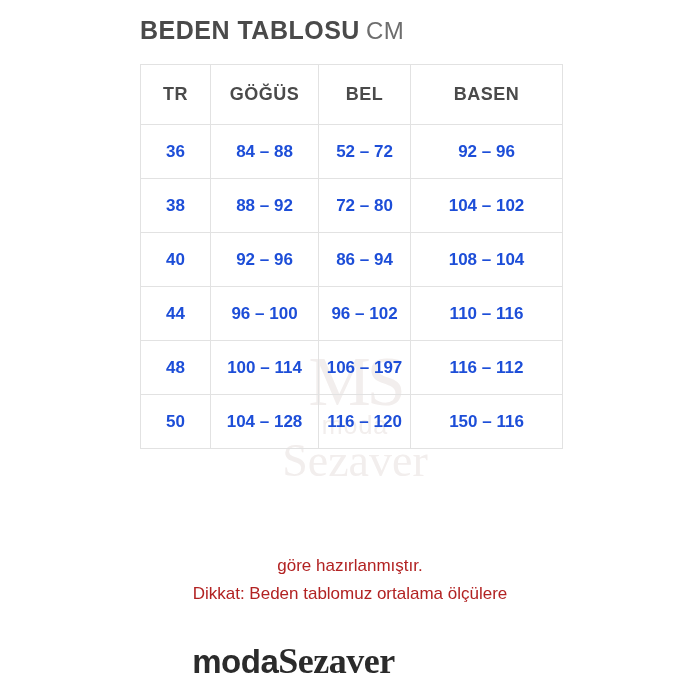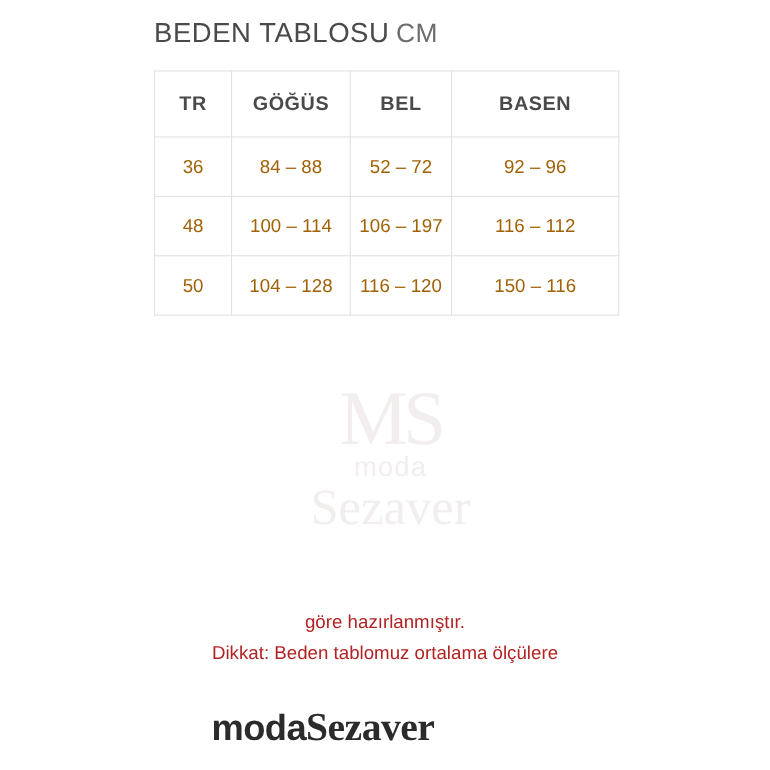"BEDEN TABLOSU" .title .bold { font-weight: normal -> bold }
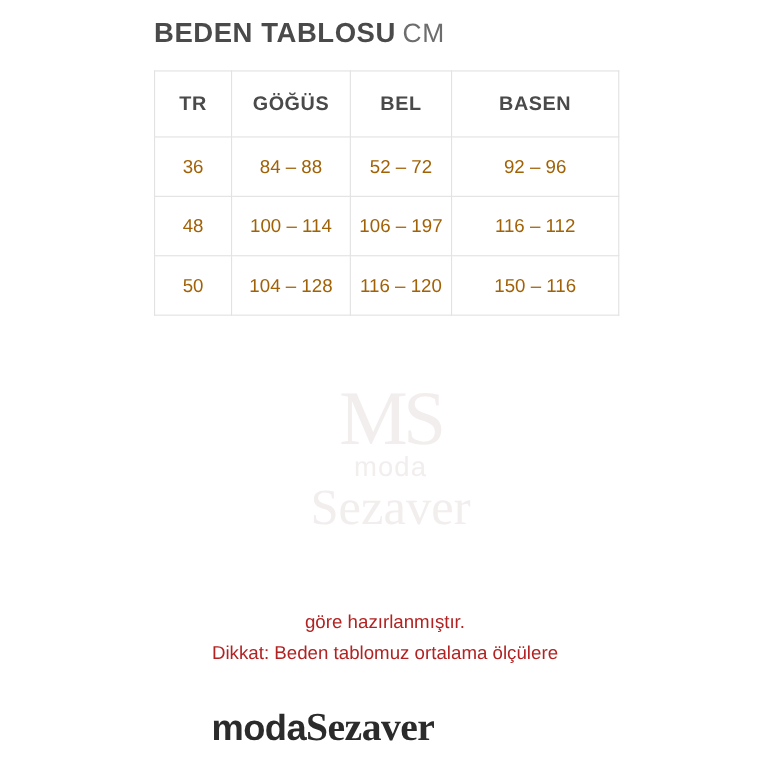"36" table.size-table tbody td { color: #a16207 -> #1d4ed8; font-weight: normal -> bold }
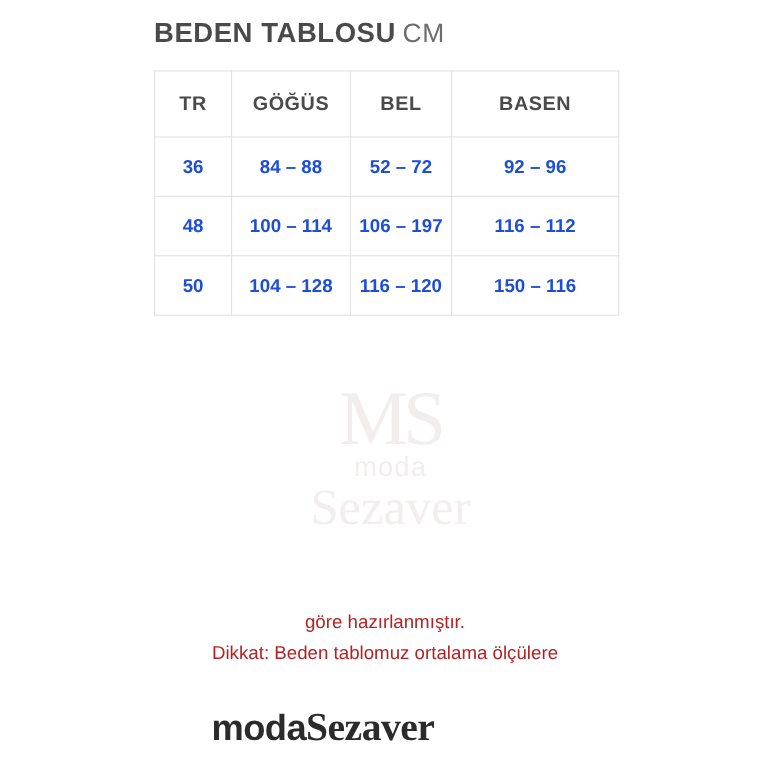"38" tr { html: none -> <tr> <td>38</td> <td>88 – 92</td> <td>72 – 80</td> <td>104 – 102</td> </tr> }
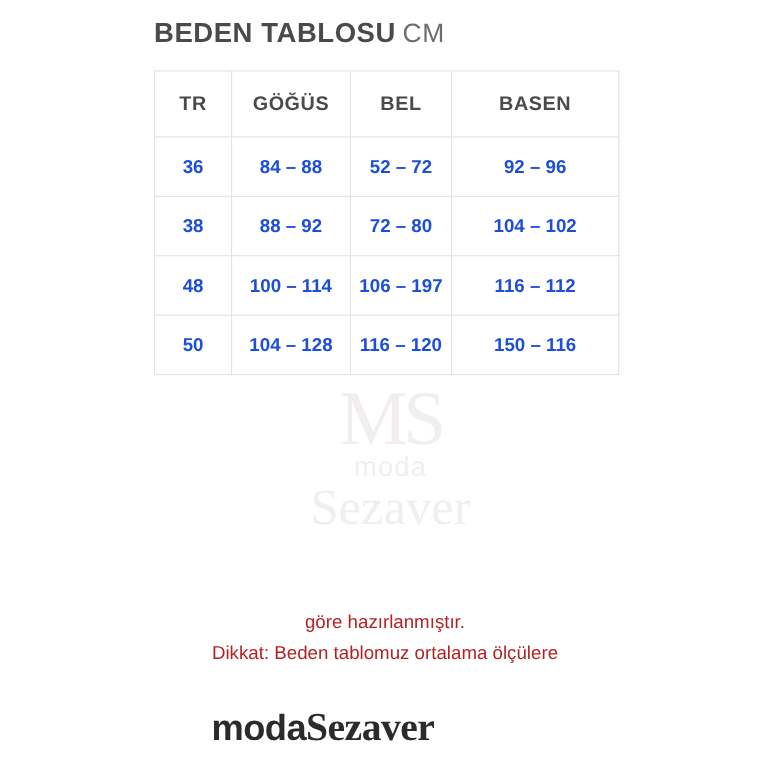"40" tr { html: none -> <tr> <td>40</td> <td>92 – 96</td> <td>86 – 94</td> <td>108 – 104</td> </tr> }
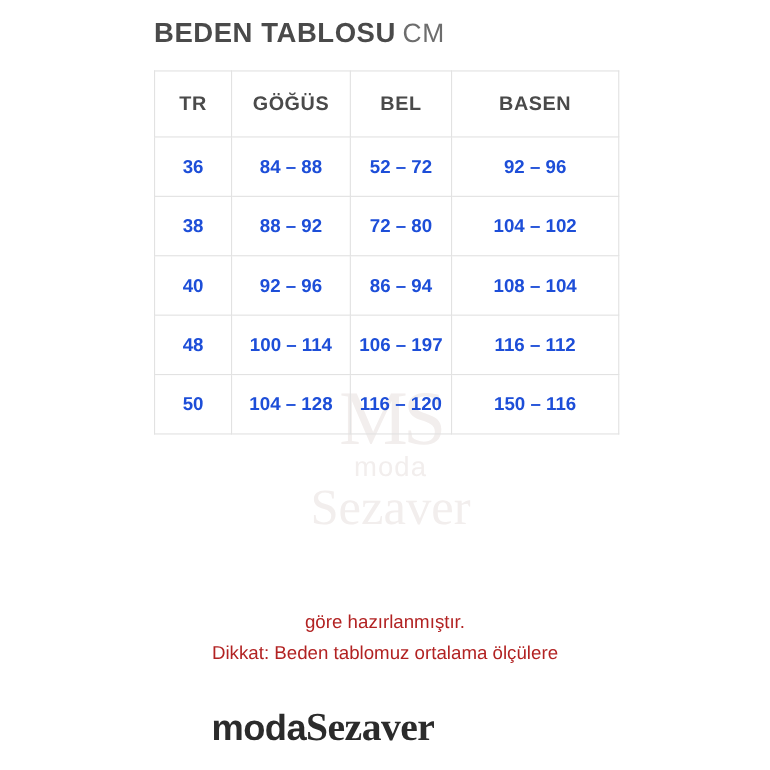"44" tr { html: none -> <tr> <td>44</td> <td>96 – 100</td> <td>96 – 102</td> <td>110 – 116</td> </tr> }
